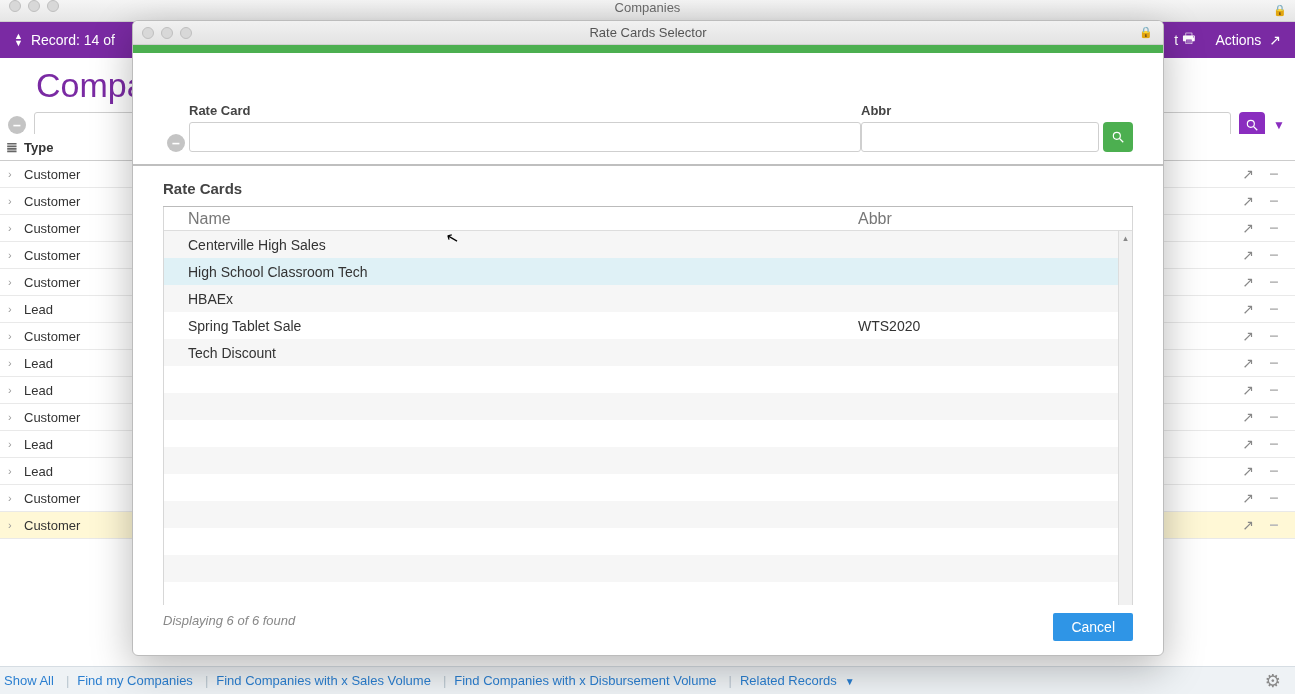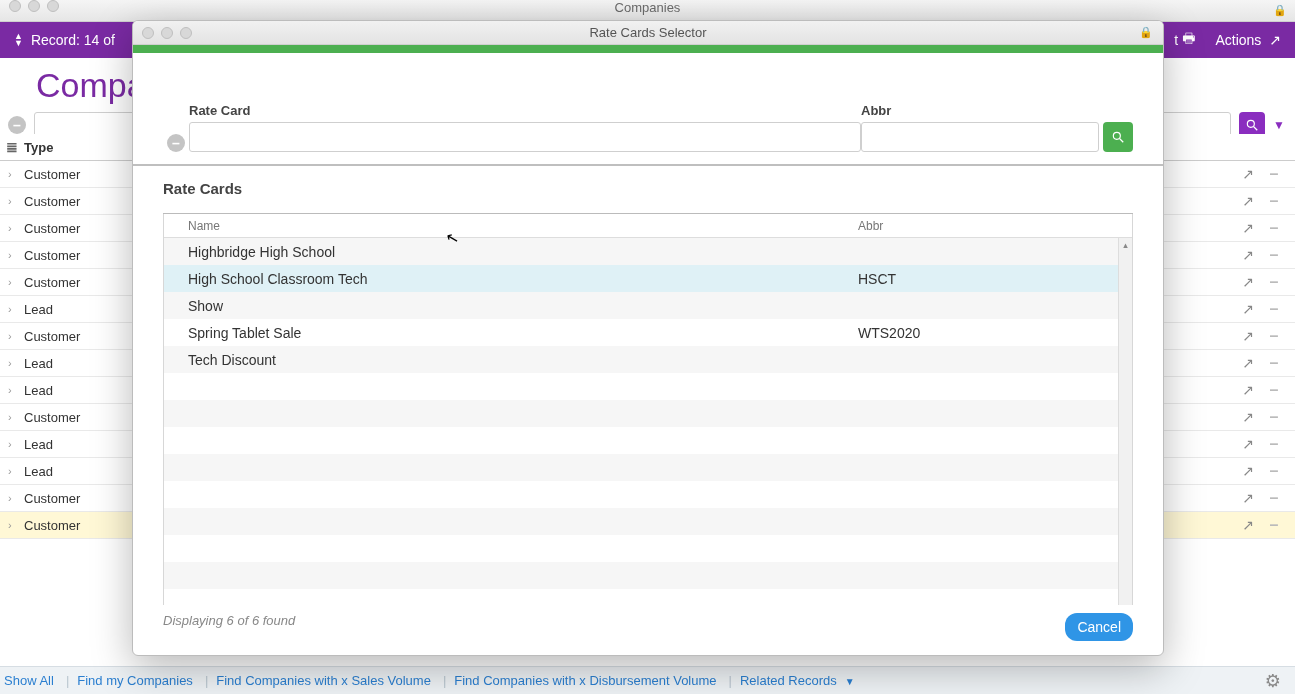"Rate Cards" .rate-cards-heading { padding-bottom: 16px -> 9px }
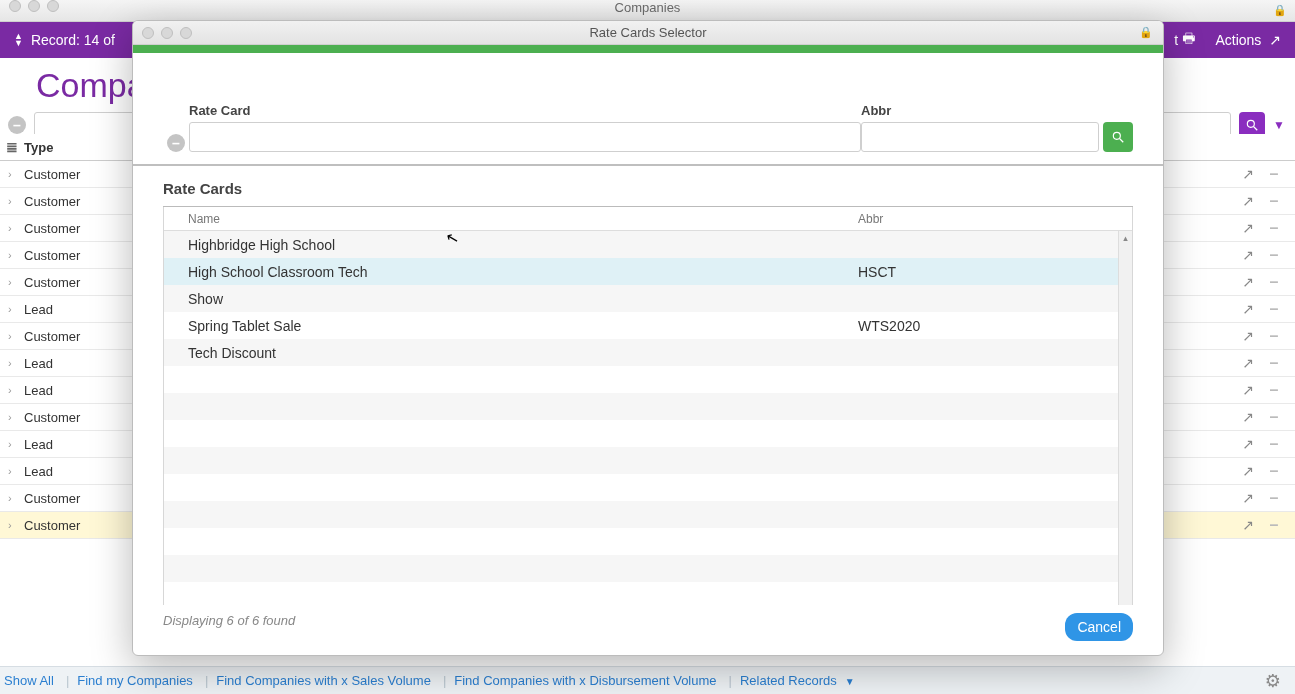"Name" .rc-header { font-size: 12px -> 16px }
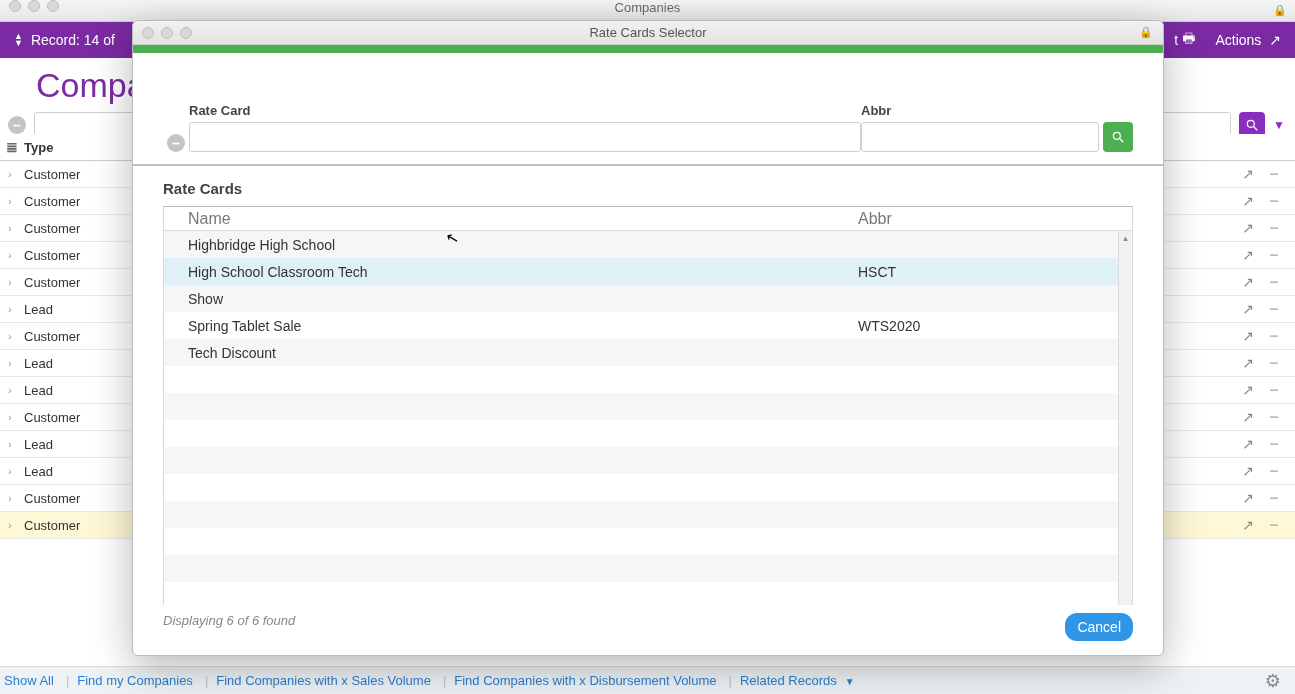"Highbridge High School" span { text: Highbridge High School -> Centerville High Sales }
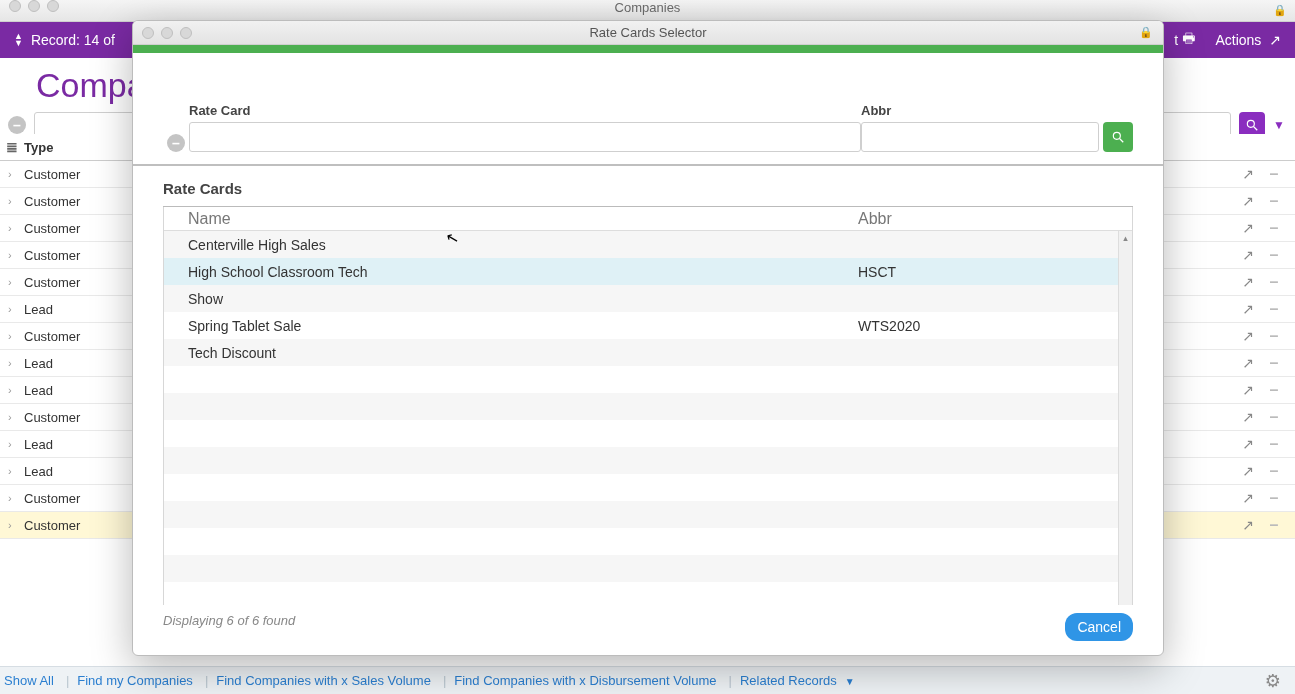"HSCT" span { html: <span>HSCT</span> -> none }
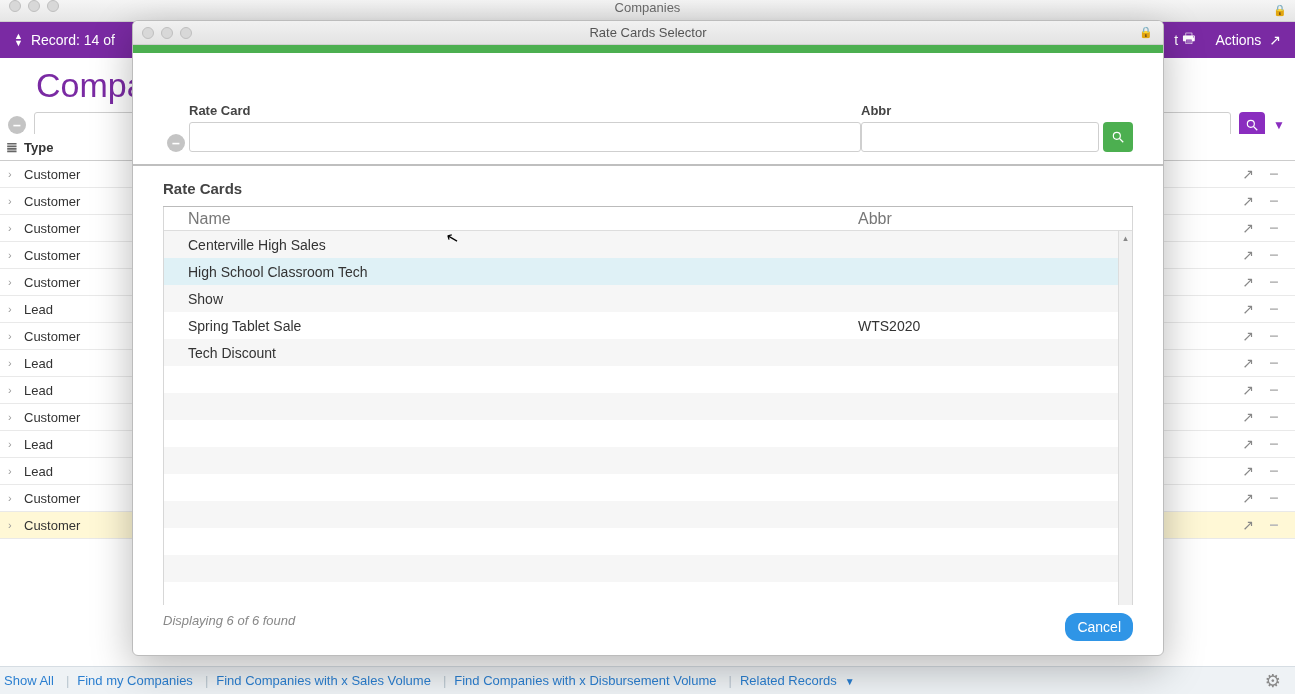"Show" span { text: Show -> HBAEx }
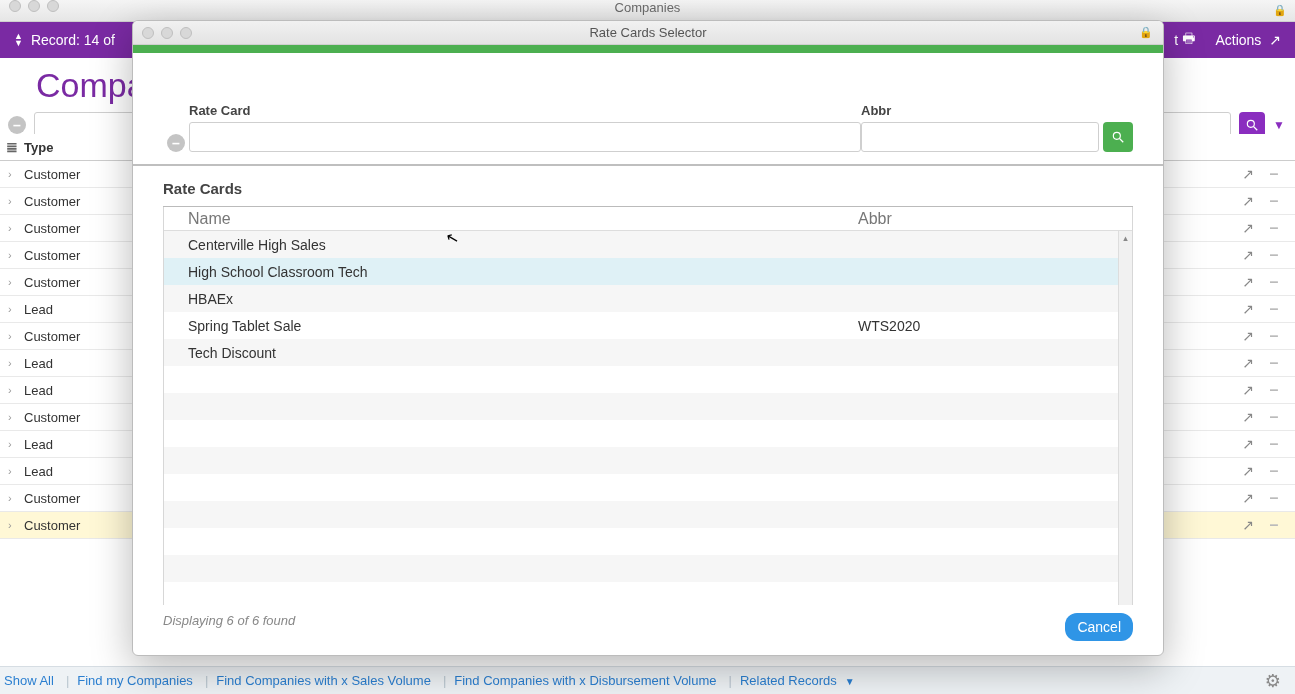"Cancel" .cancel-btn { border-radius: 12px -> 2px; padding: 6px 12px -> 6px 18px }
